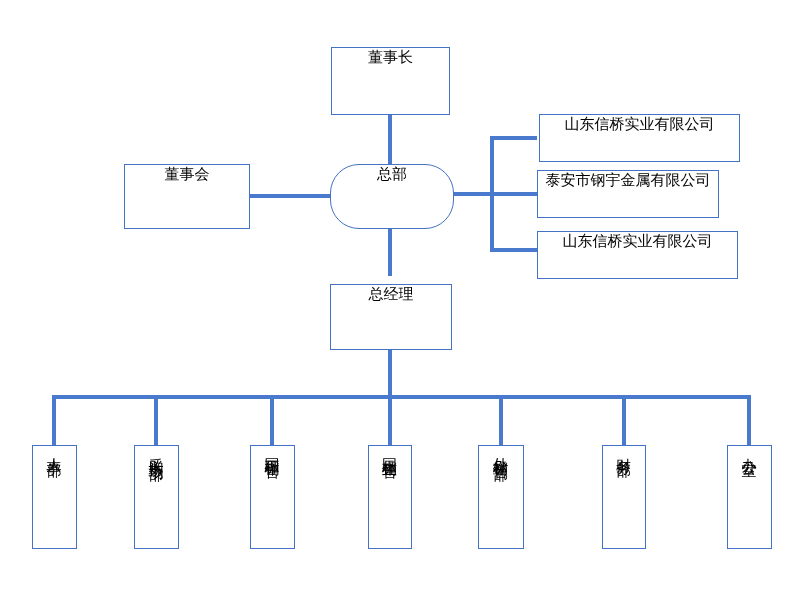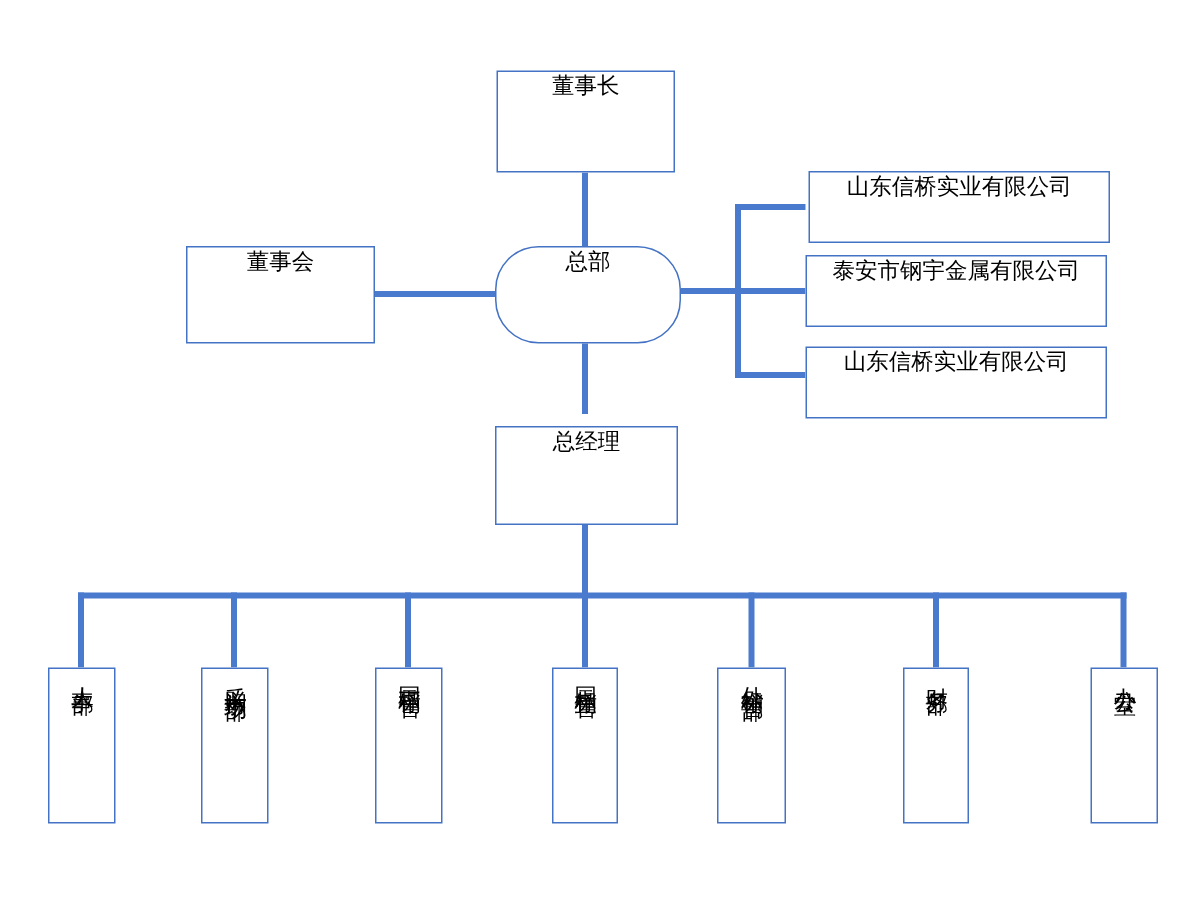"泰安市钢宇金属有限公司" div.node { width: 201px -> 182px }
